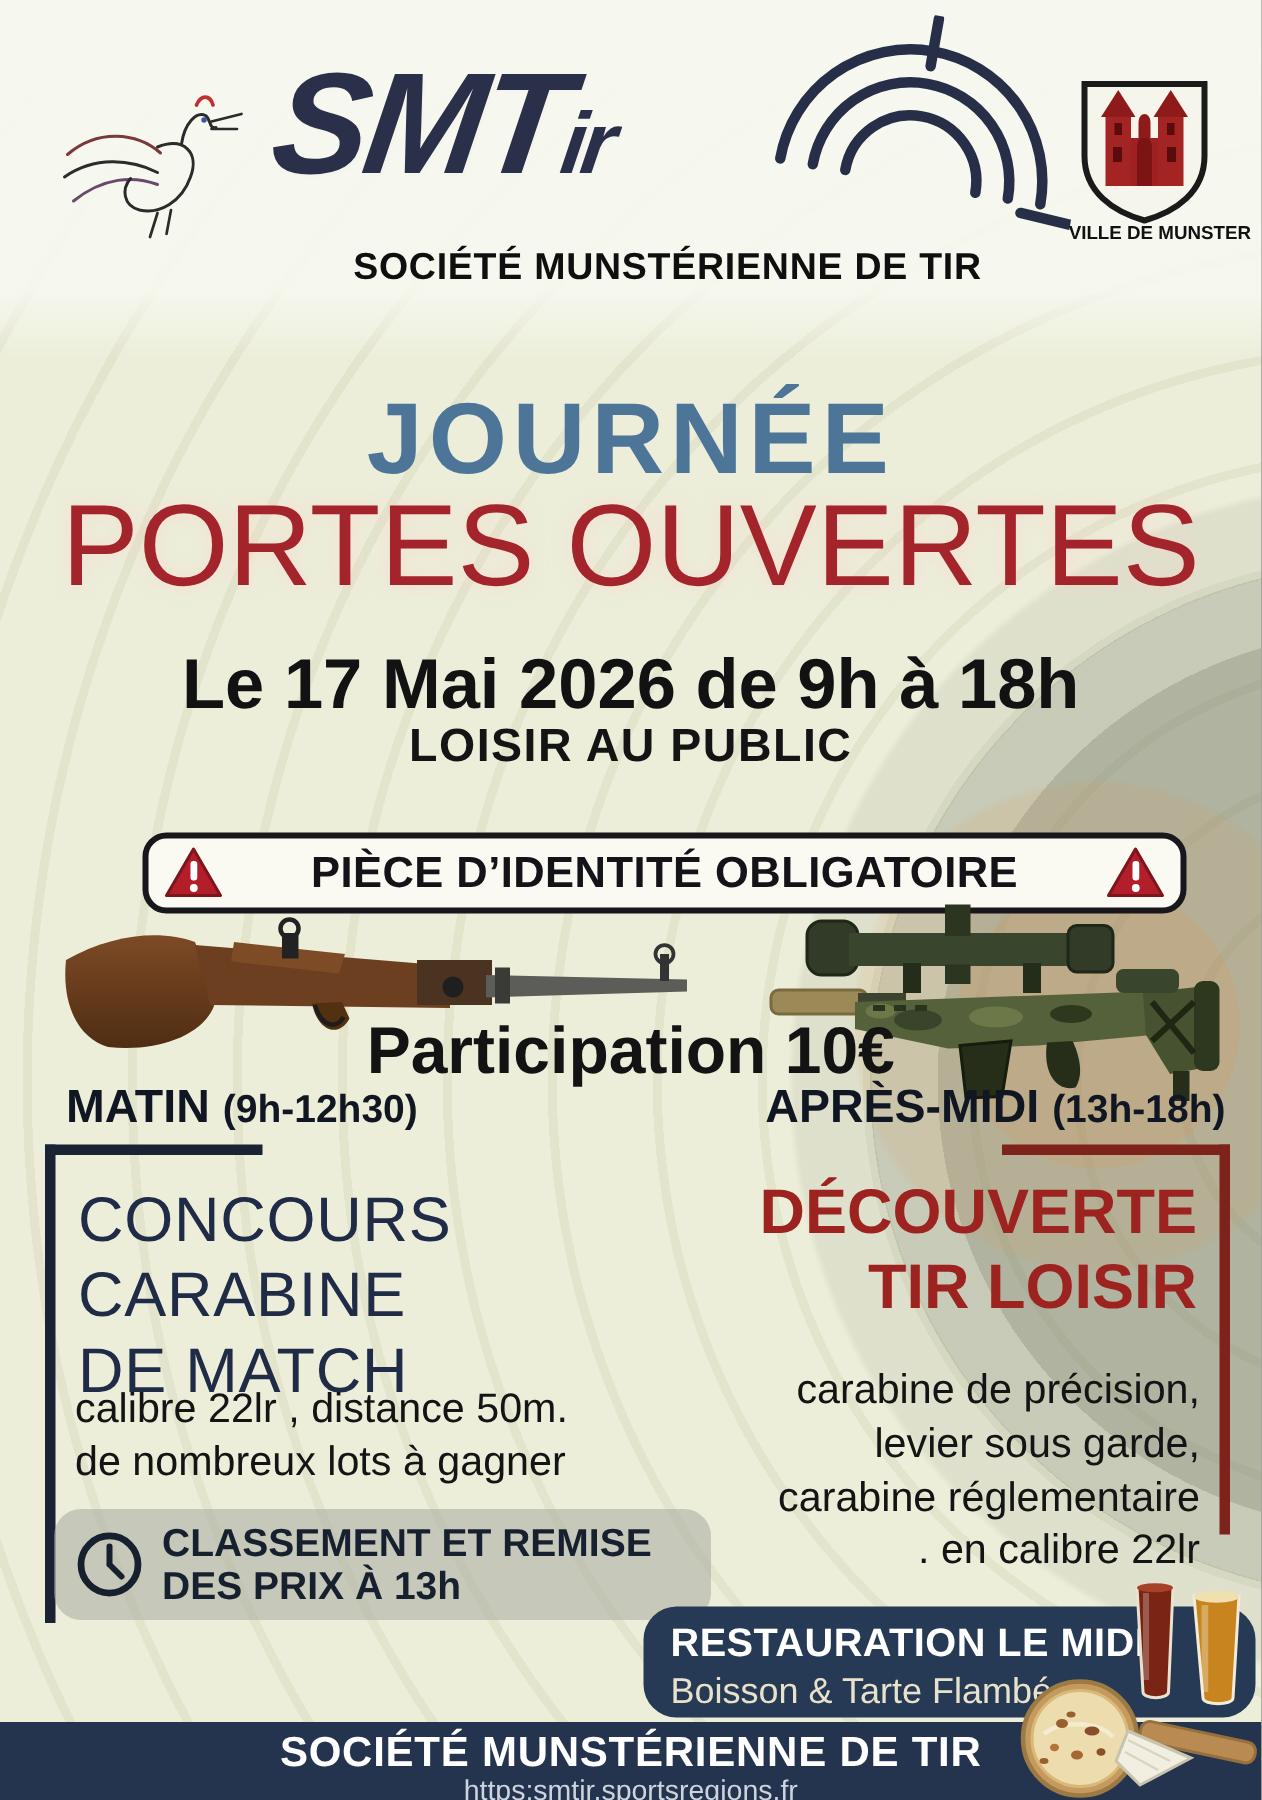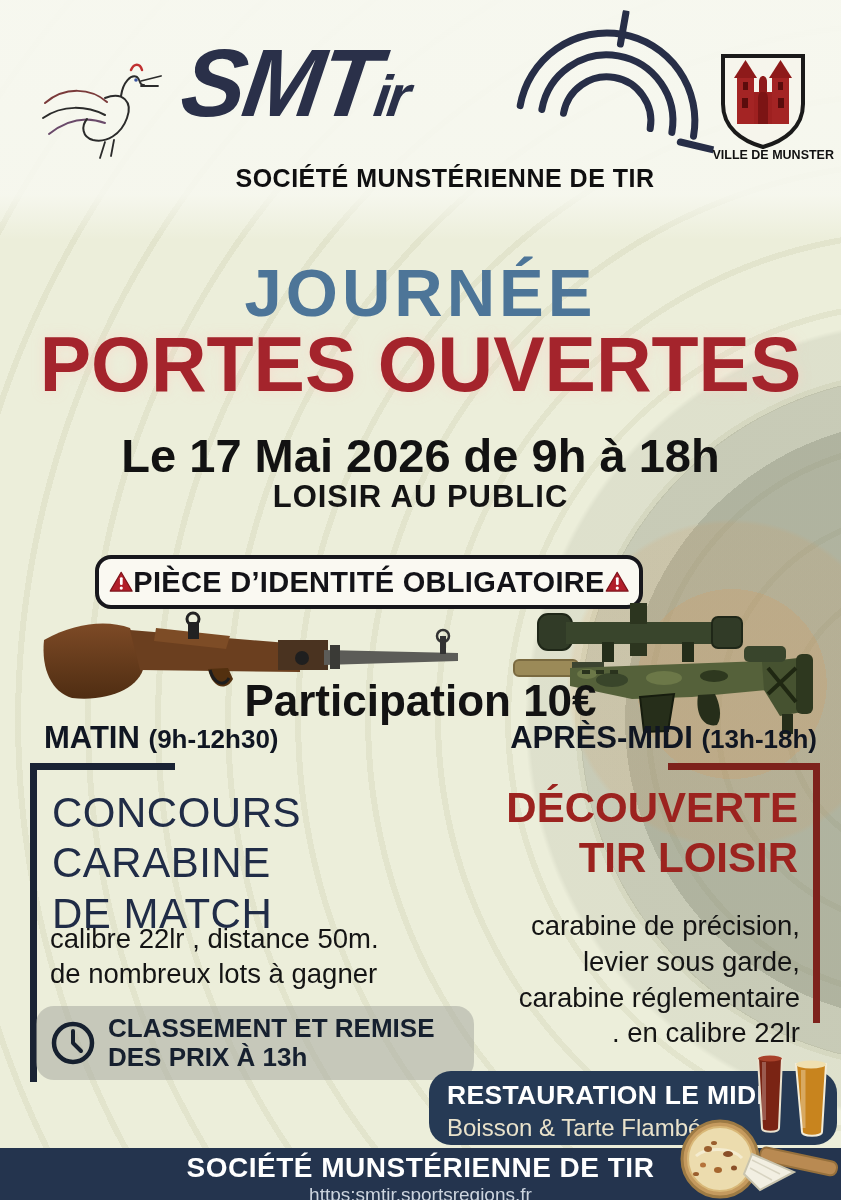"PORTES OUVERTES" .t-portes { font-weight: bold -> normal }
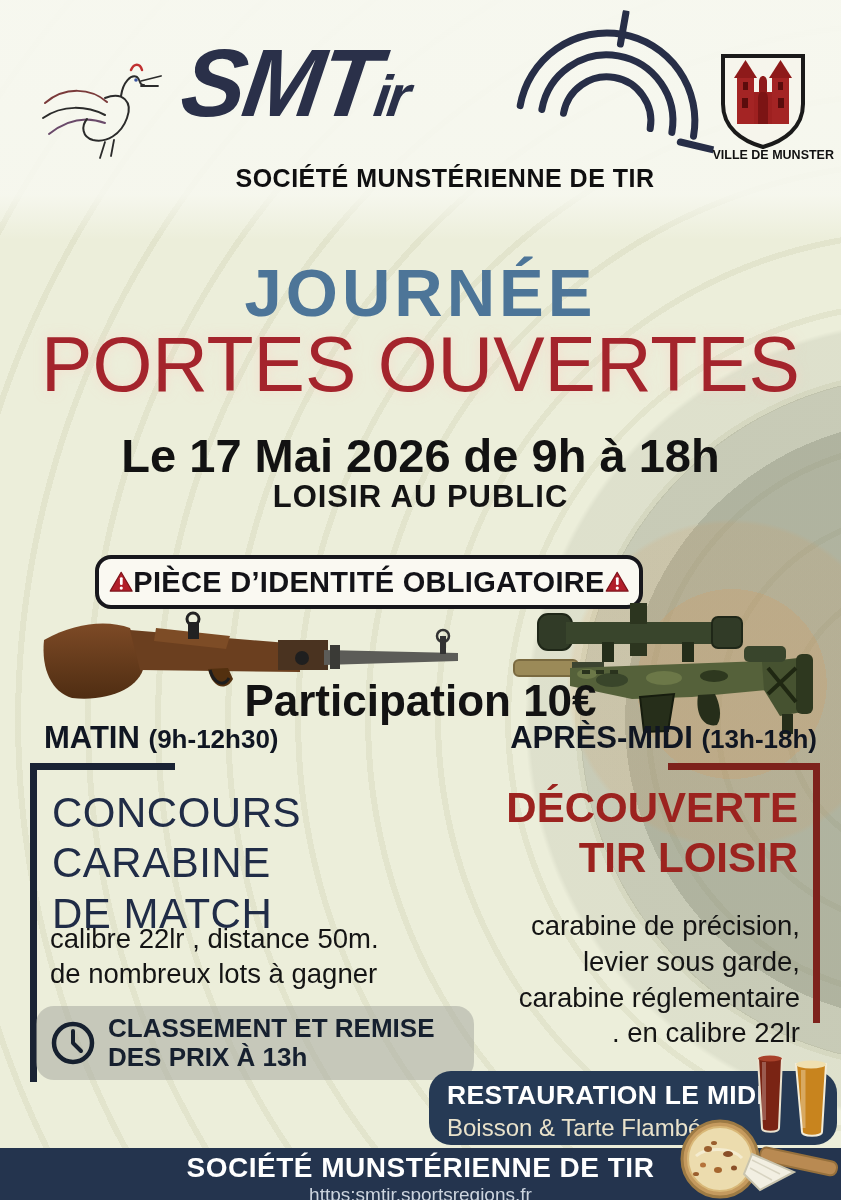"PIÈCE D’IDENTITÉ OBLIGATOIRE" .pill { width: 548px -> 696px }
